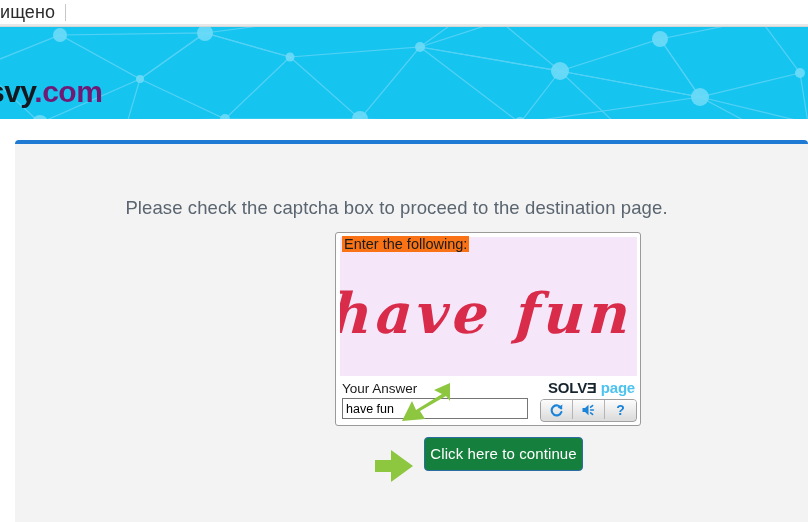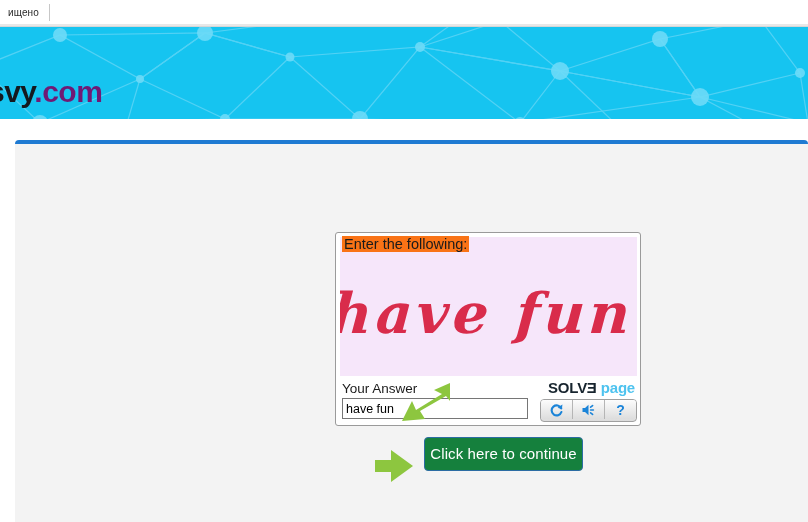"ищено" .secure-label { font-size: 10px -> 18px; padding-left: 8px -> 0px }
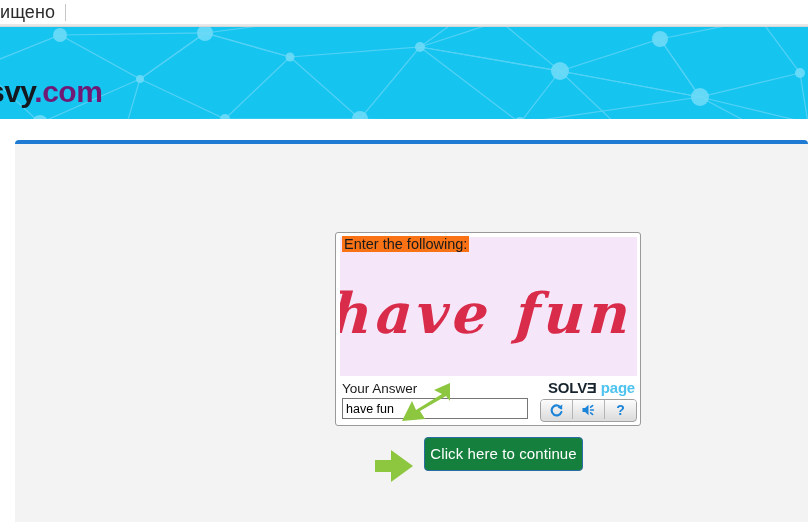"Please check the captcha box" div.prompt { html: none -> <div>Please check the captcha box to proceed to the destination page.</div> }
